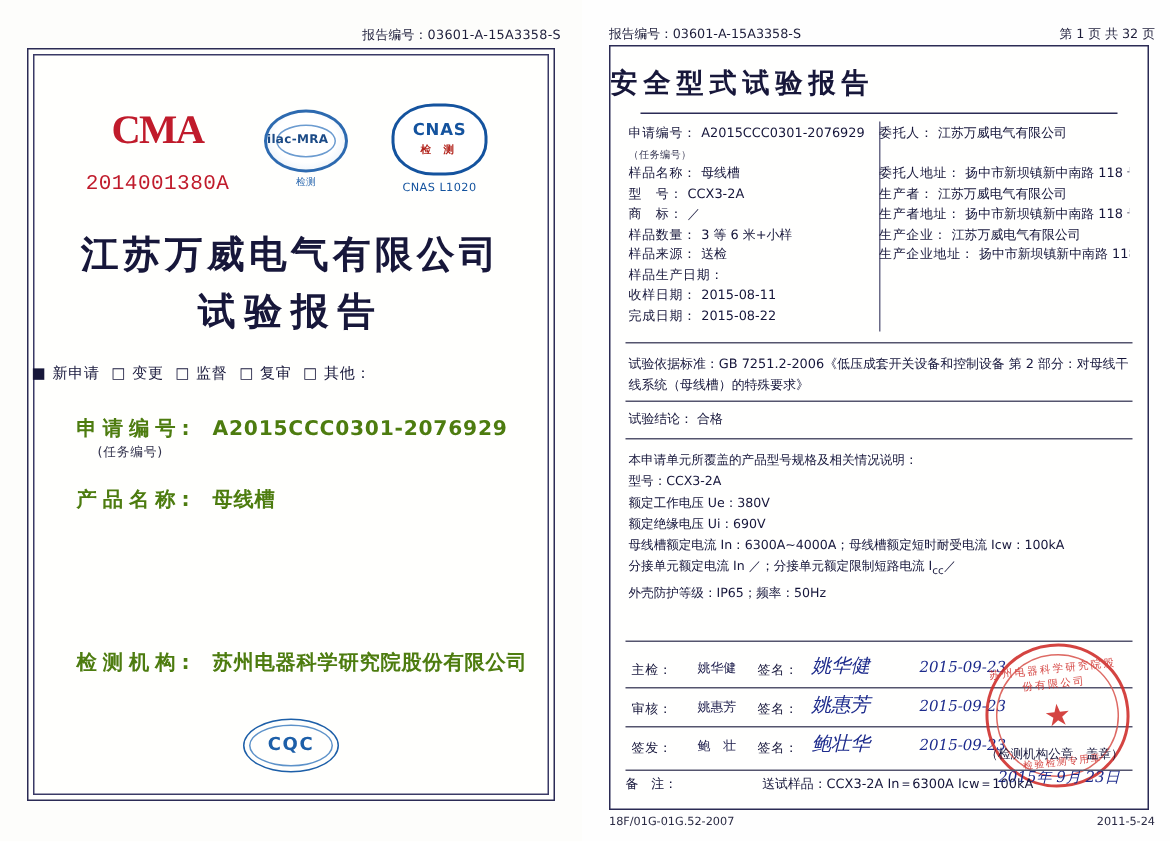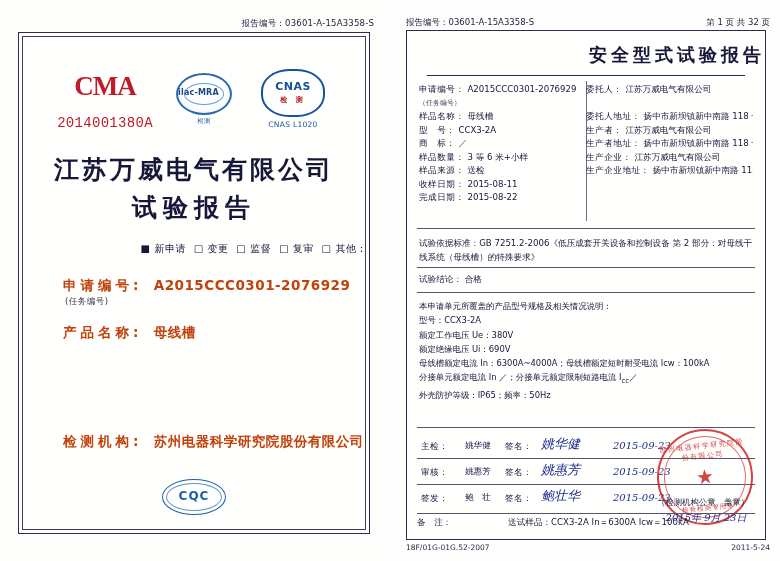"安全型式试验报告" .r-title { text-align: right -> left }
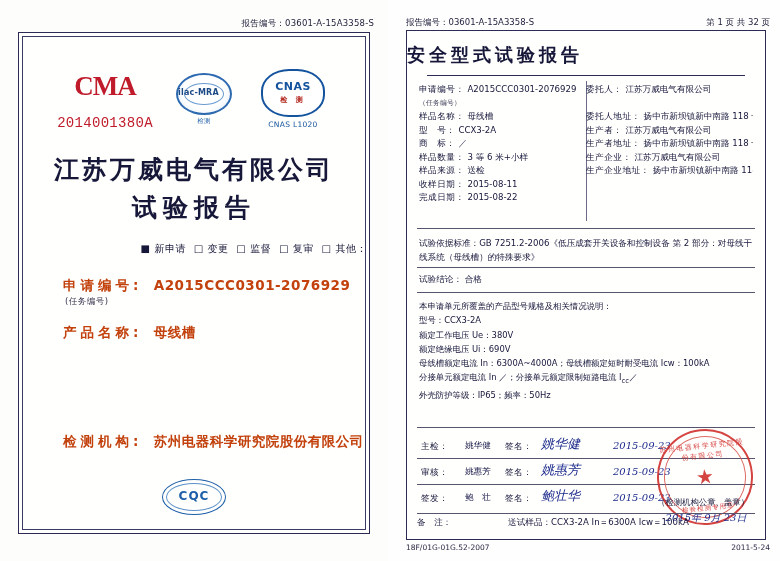"样品生产日期：" div.info-row { html: none -> <div> <div> <span>样品生产日期：</span><span></span> </div> <div></div> </div> }
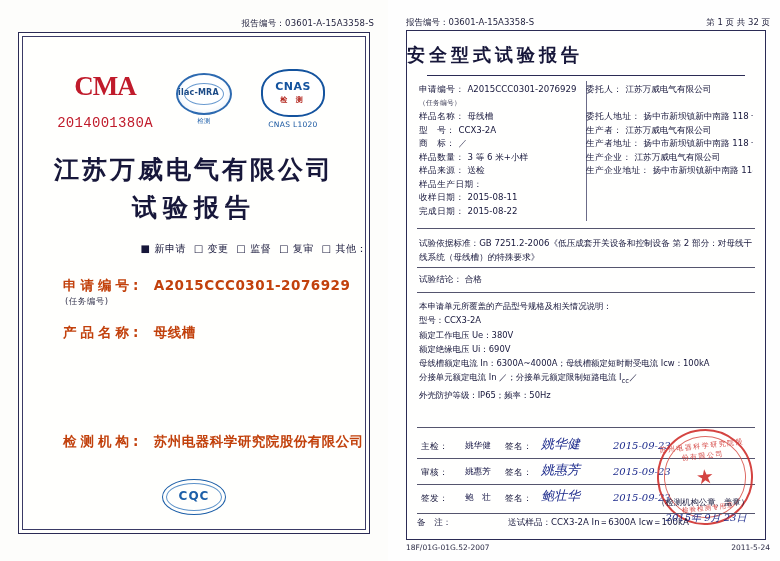"■ 新申请 □ 变更 □" .check-row { text-align: right -> left }
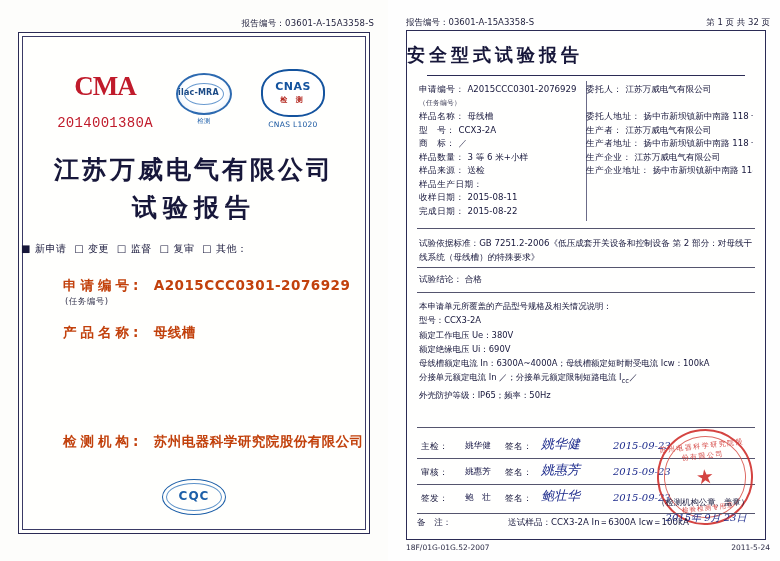"申请编号: A2015CCC0301-2076929" .field { color: #c2410c -> #4d7c0f; left: 44px -> 32px }
